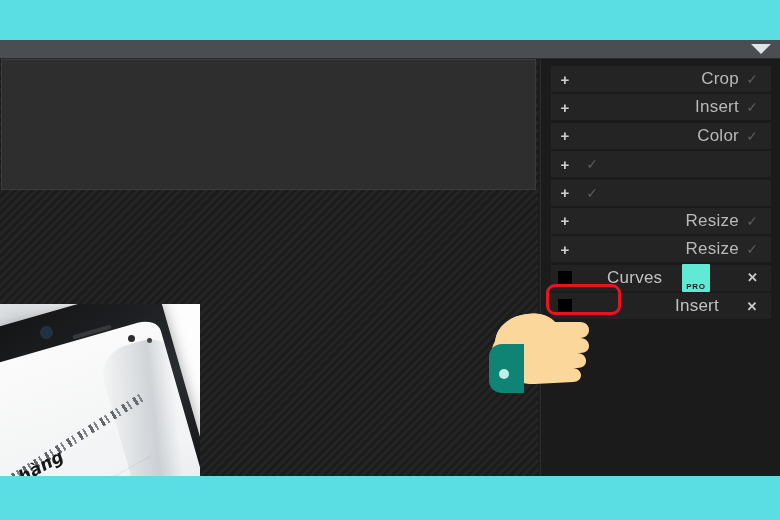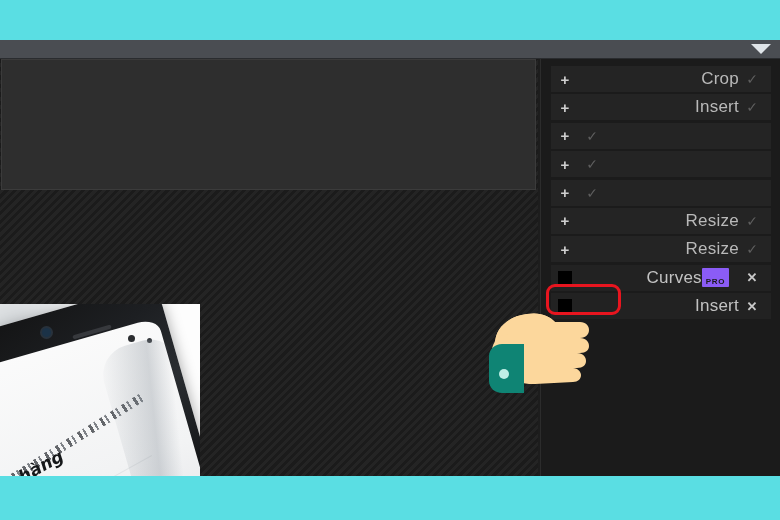"Color" span.tool-label { html: none -> <span>Color</span> }
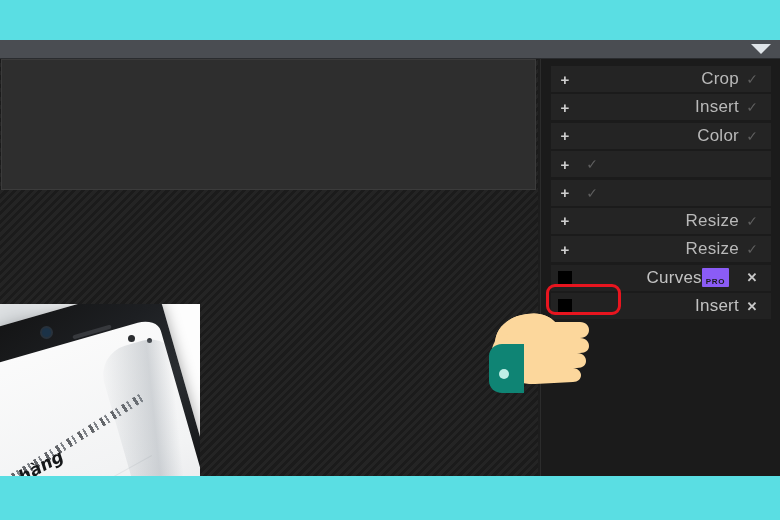"Curves" .tool-row.layer-row { gap: none -> 20px }
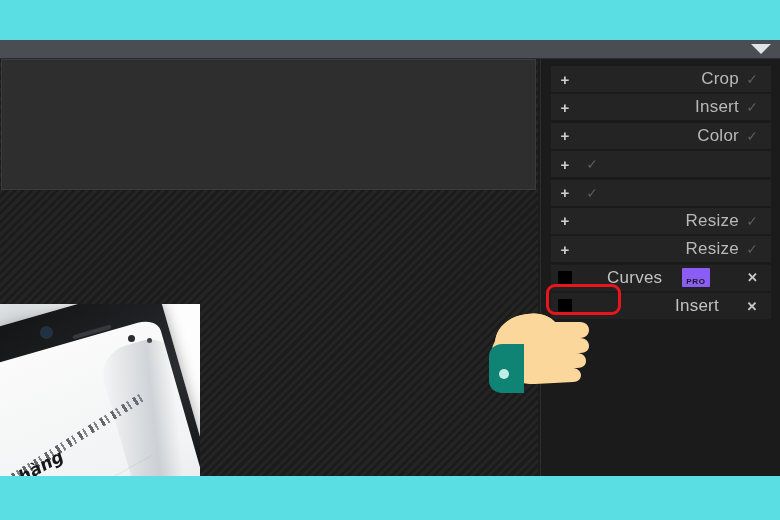"PRO" .pro-badge { background: #8b5cf6 -> #5eead4; padding: 8px 4px 0 4px -> 17px 4px 0 4px }
